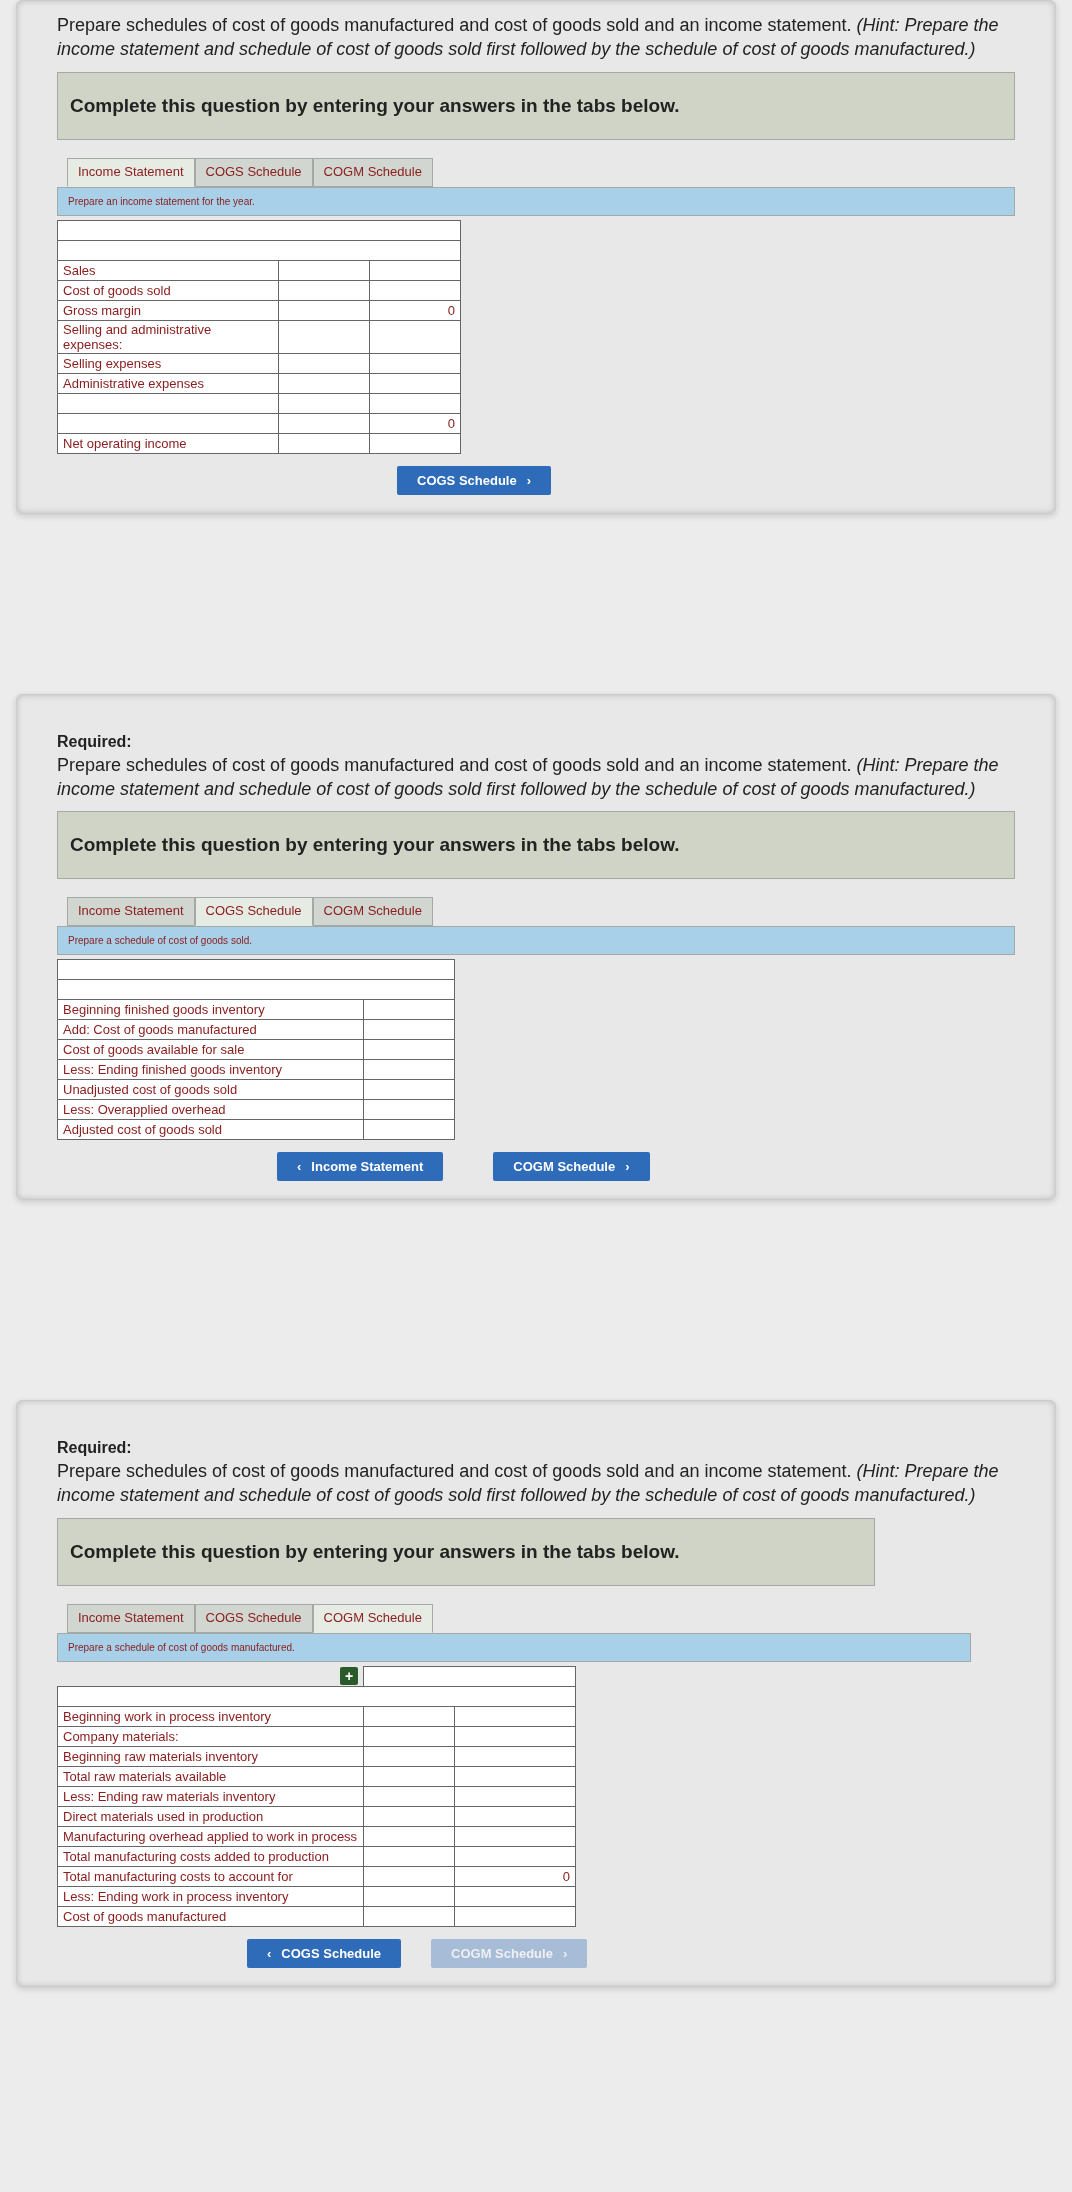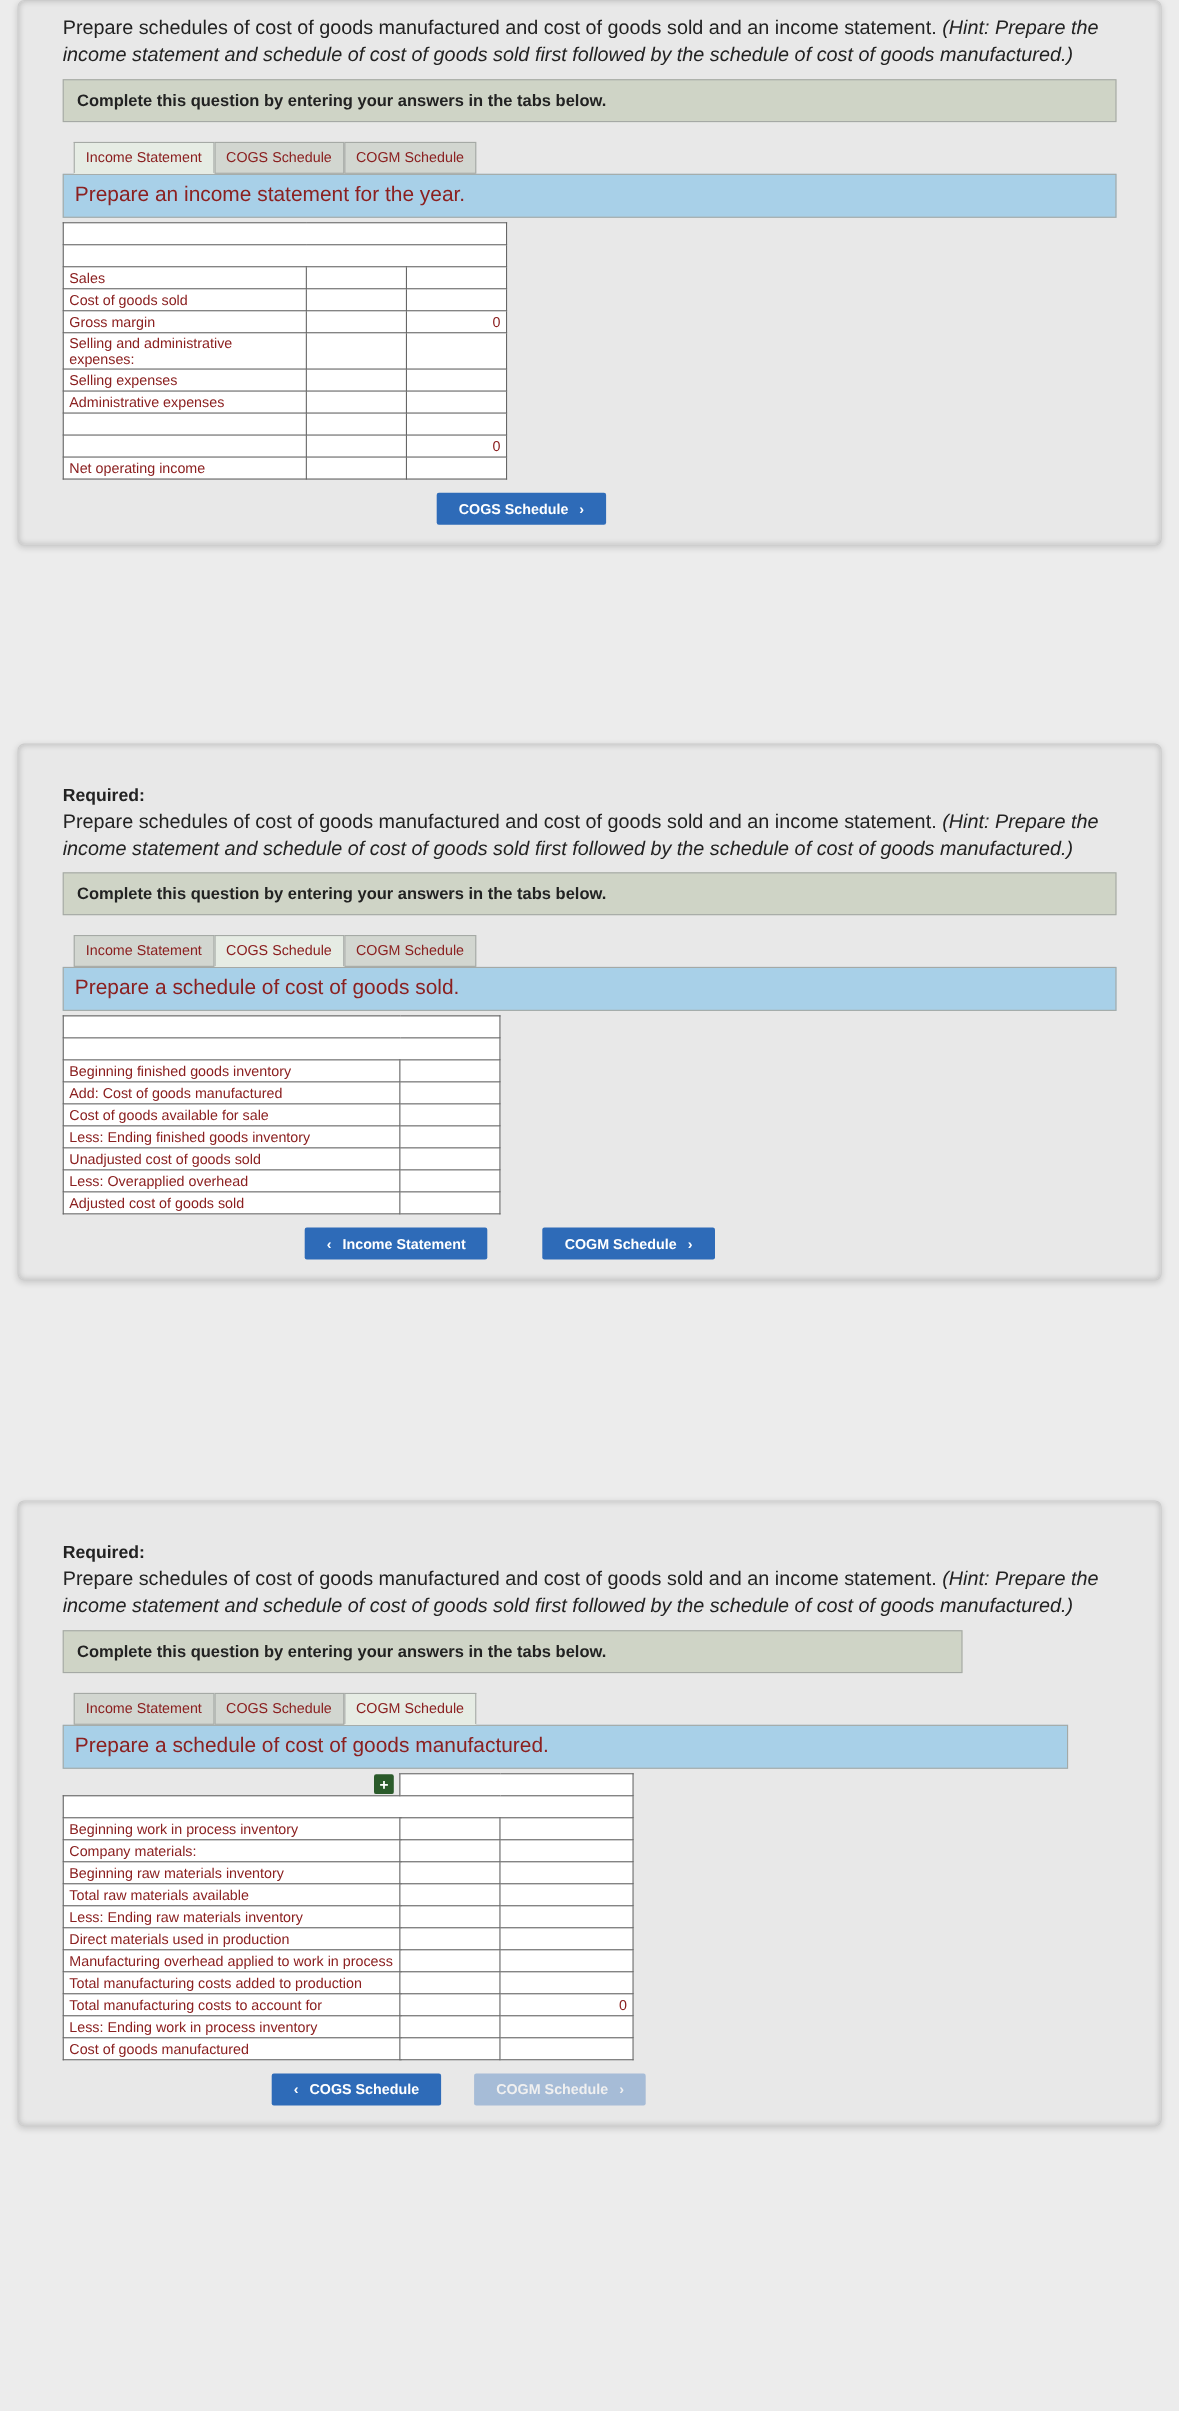"Complete this question by entering" .bar { font-size: 15px -> 19px; padding: 10px 12px -> 22px 12px }
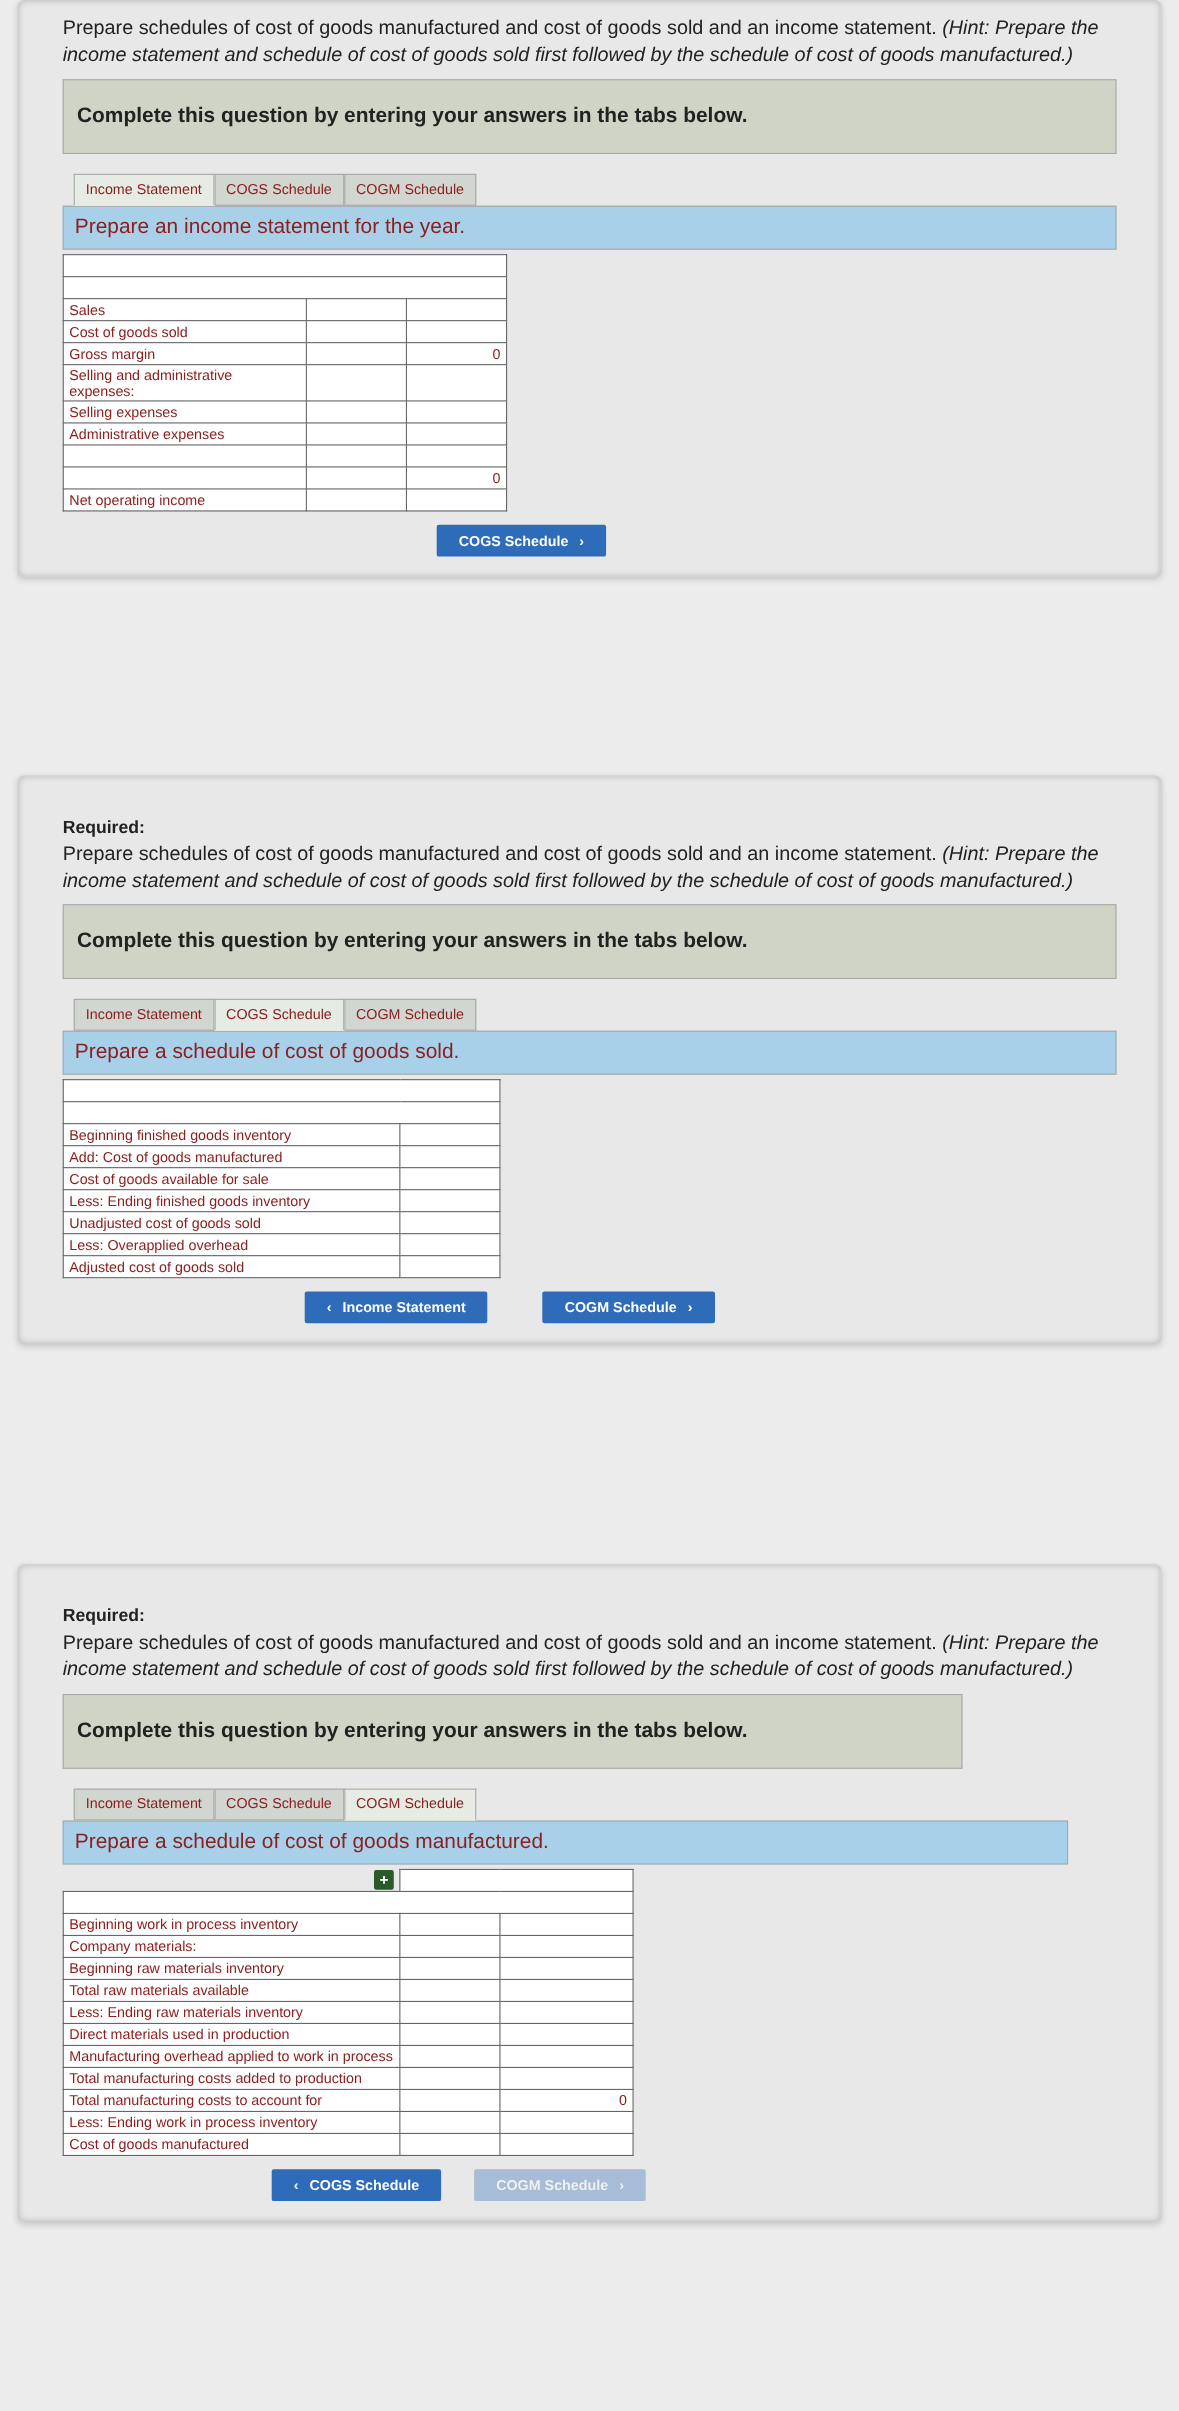"Prepare an income statement for" .strip { font-size: 19px -> 10px }
